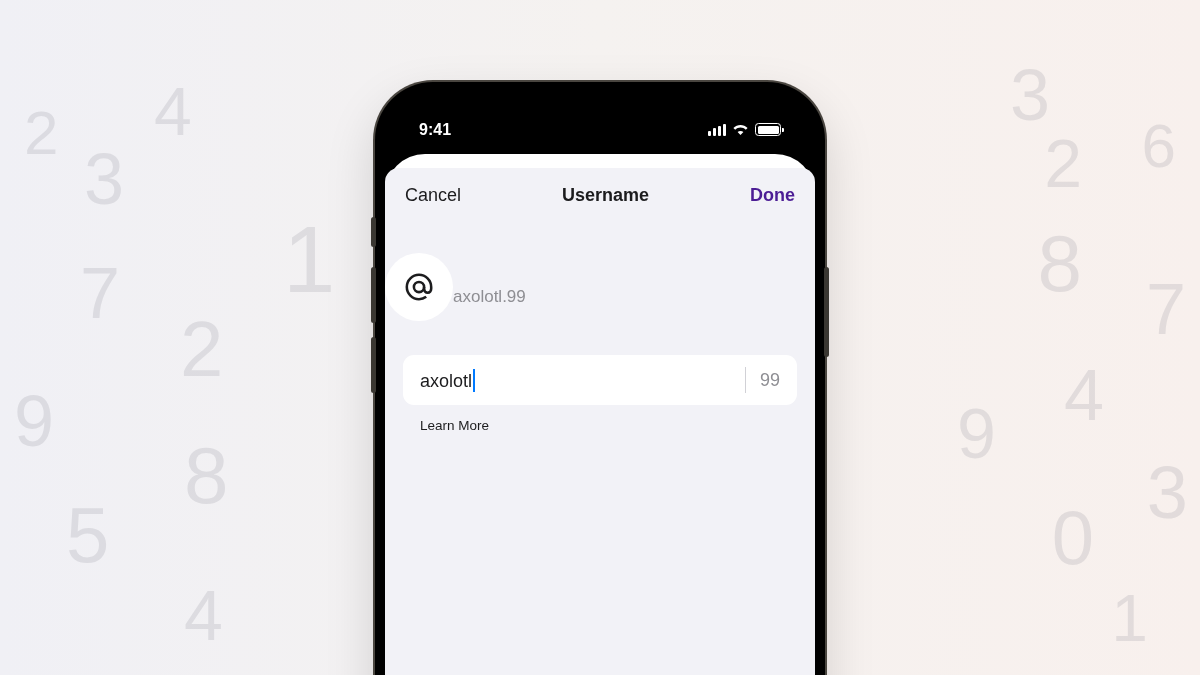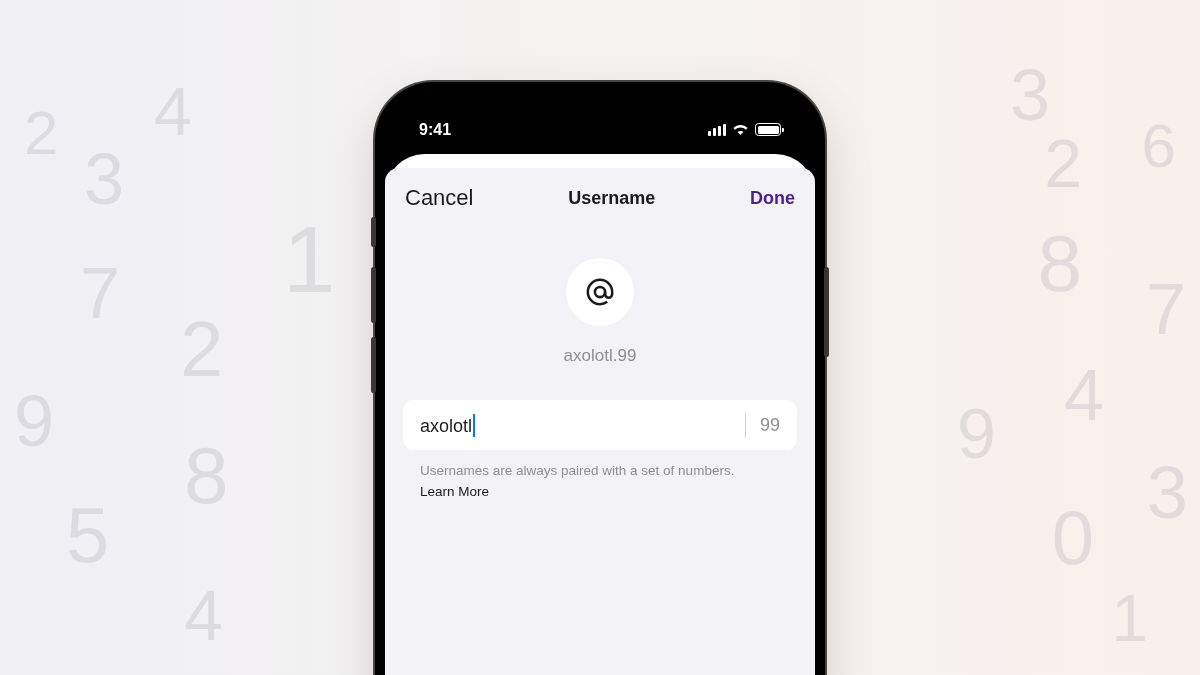"Cancel" .sheet-header .cancel { font-size: 22px -> 18px }
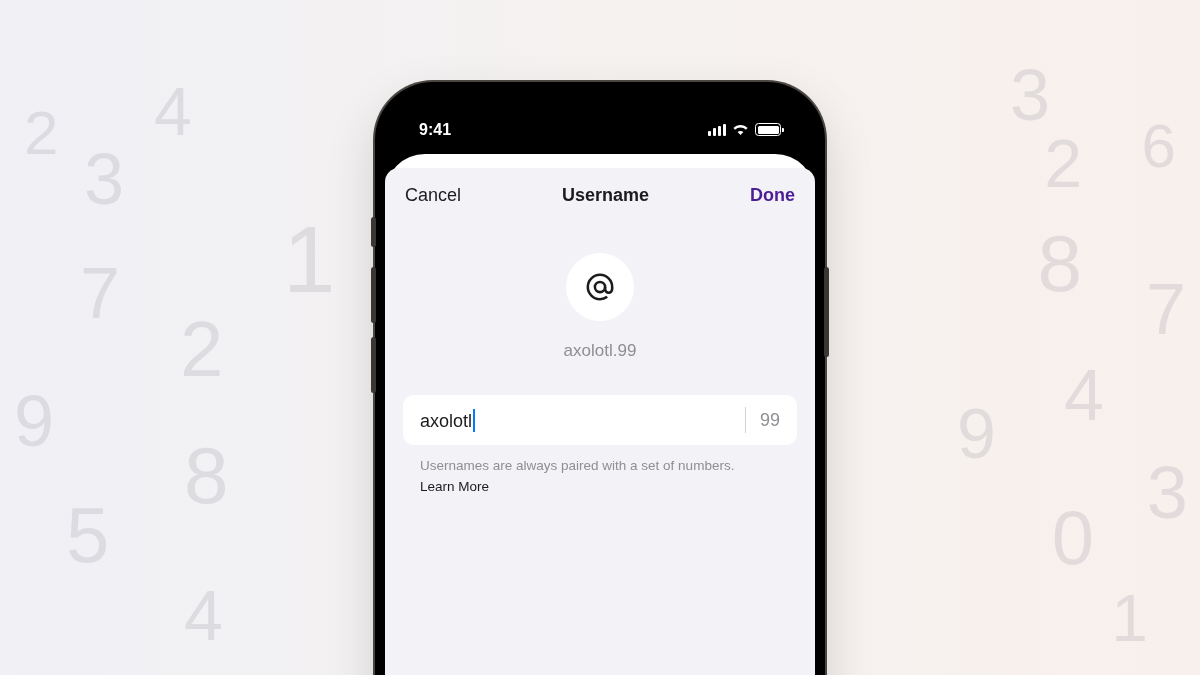"axolotl.99" .username-section { flex-direction: column -> row }
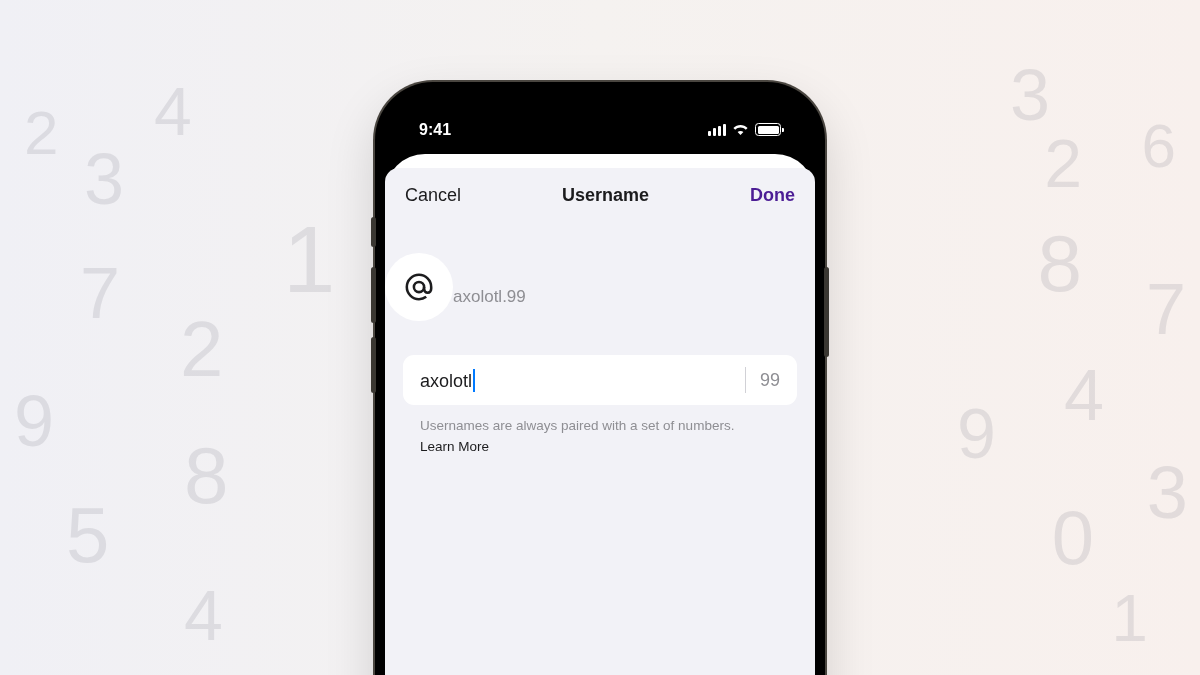"Usernames are always paired with" span { html: <span>Usernames are always paired with a set of numbers.</span> -> none }
